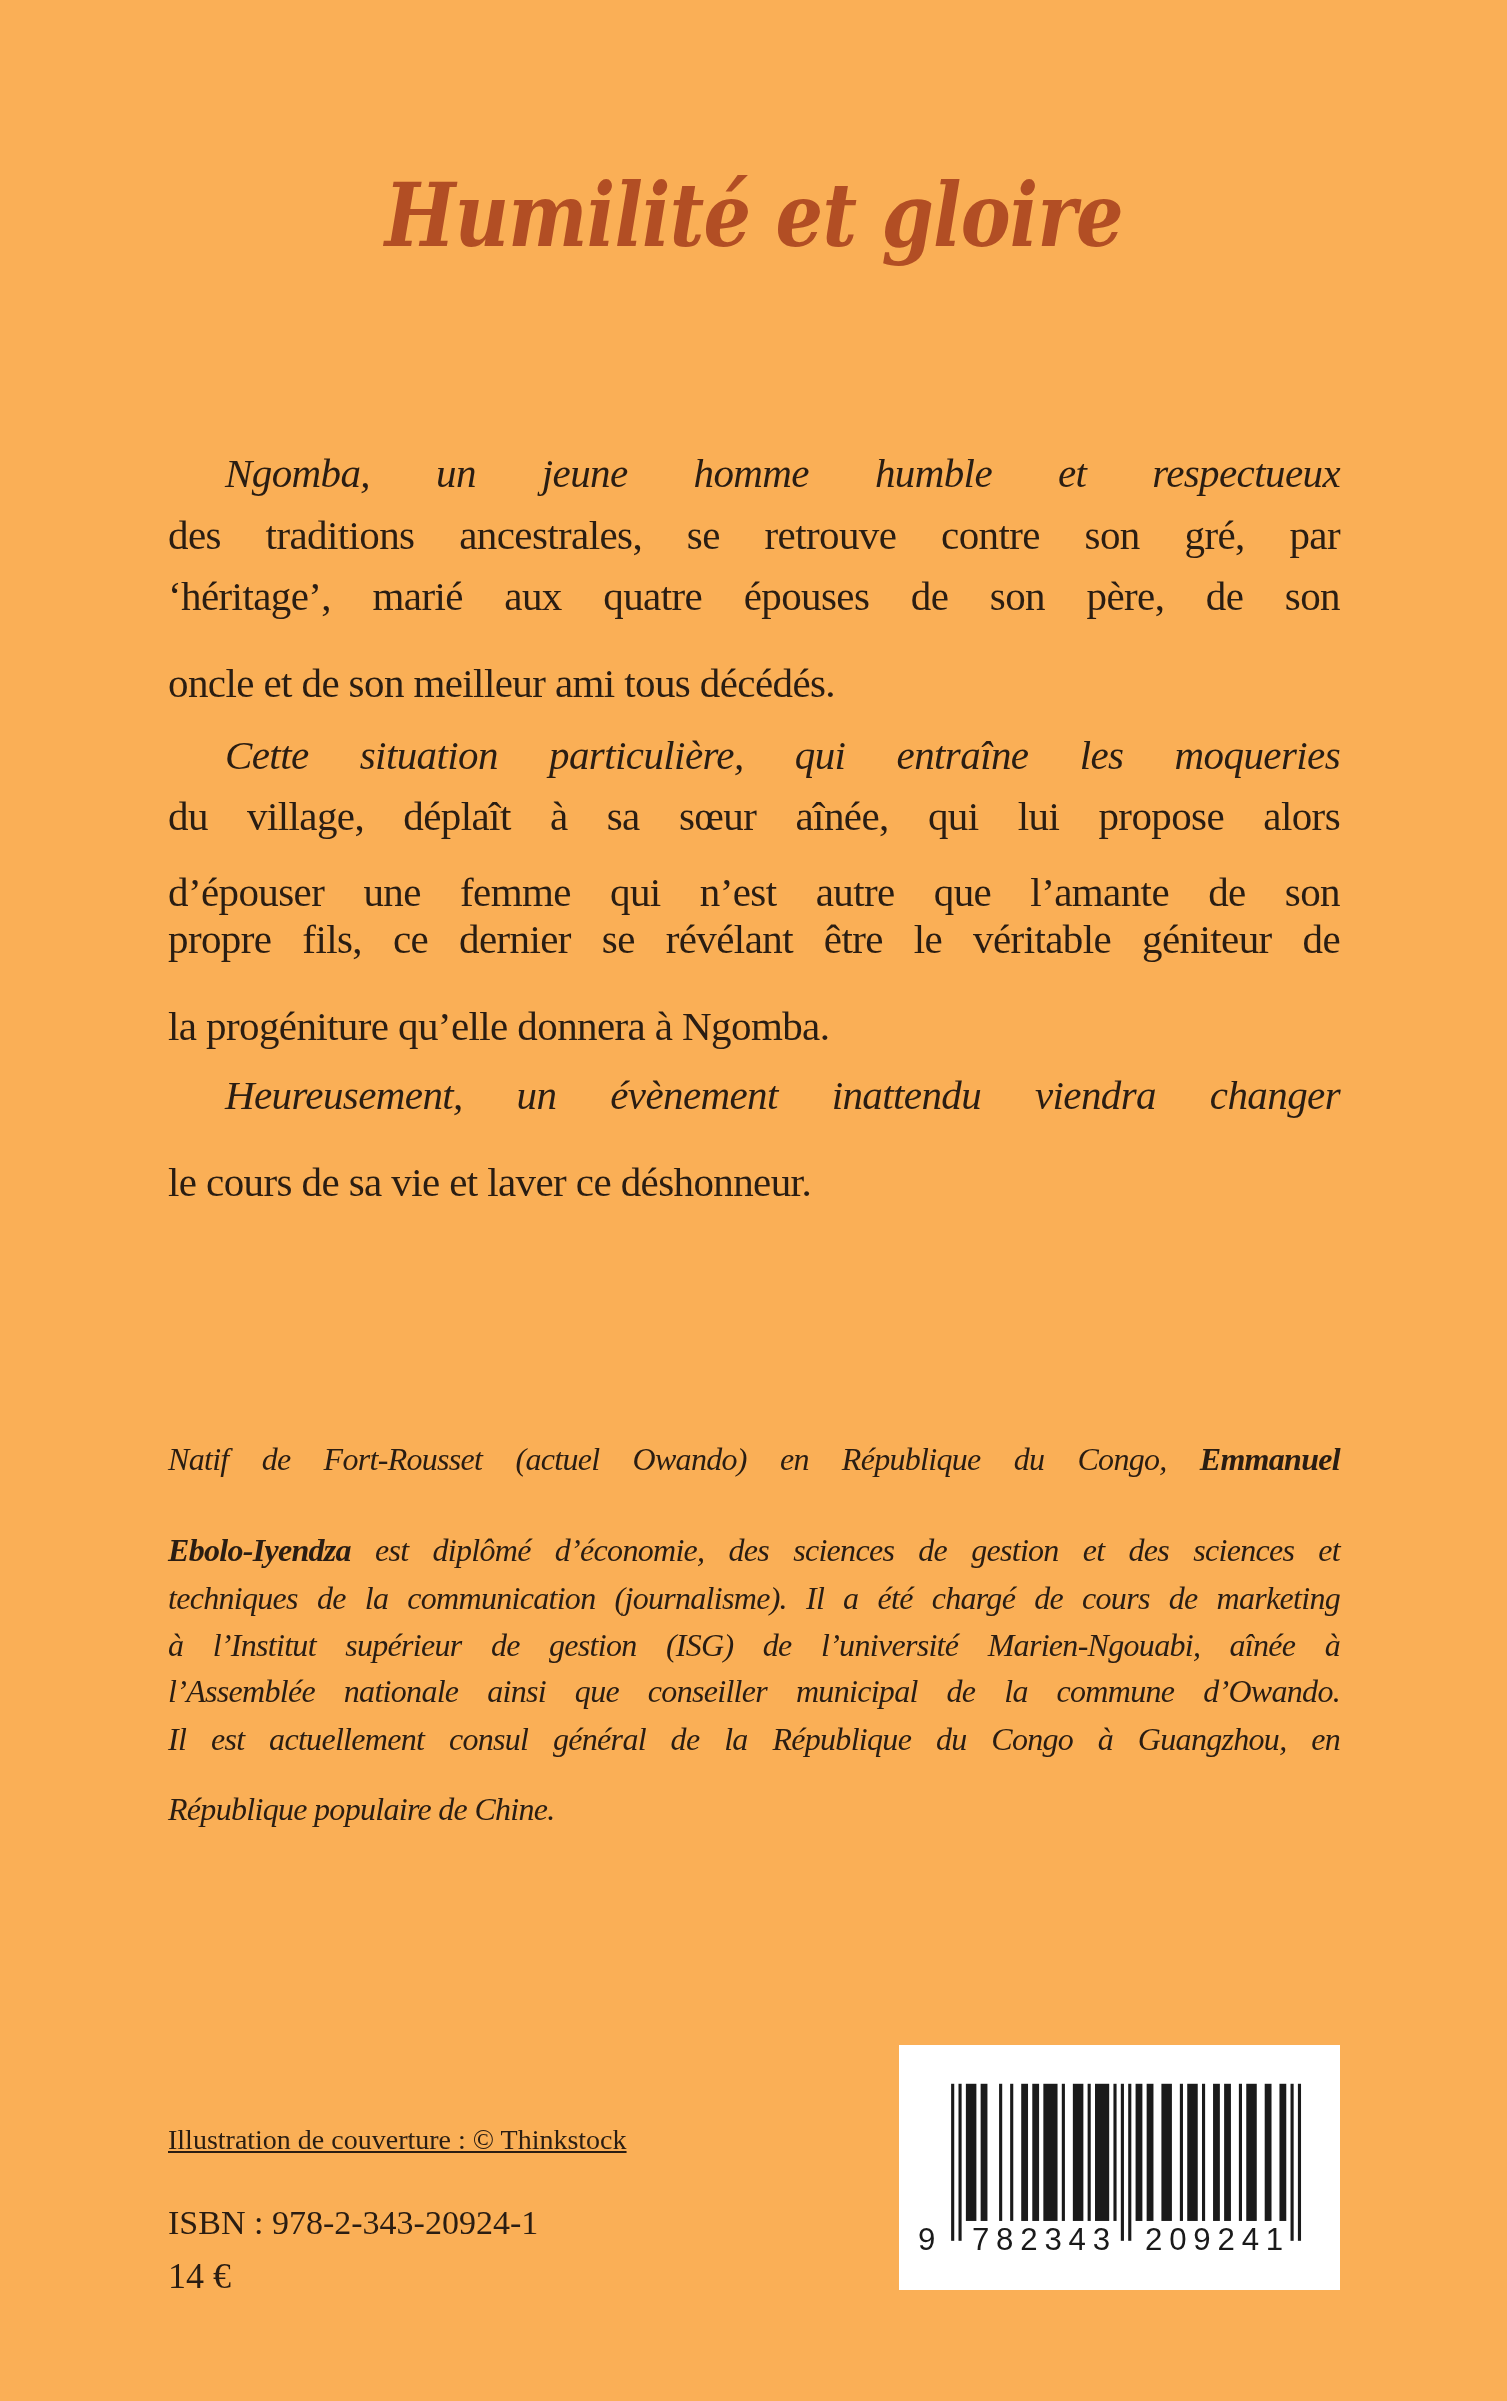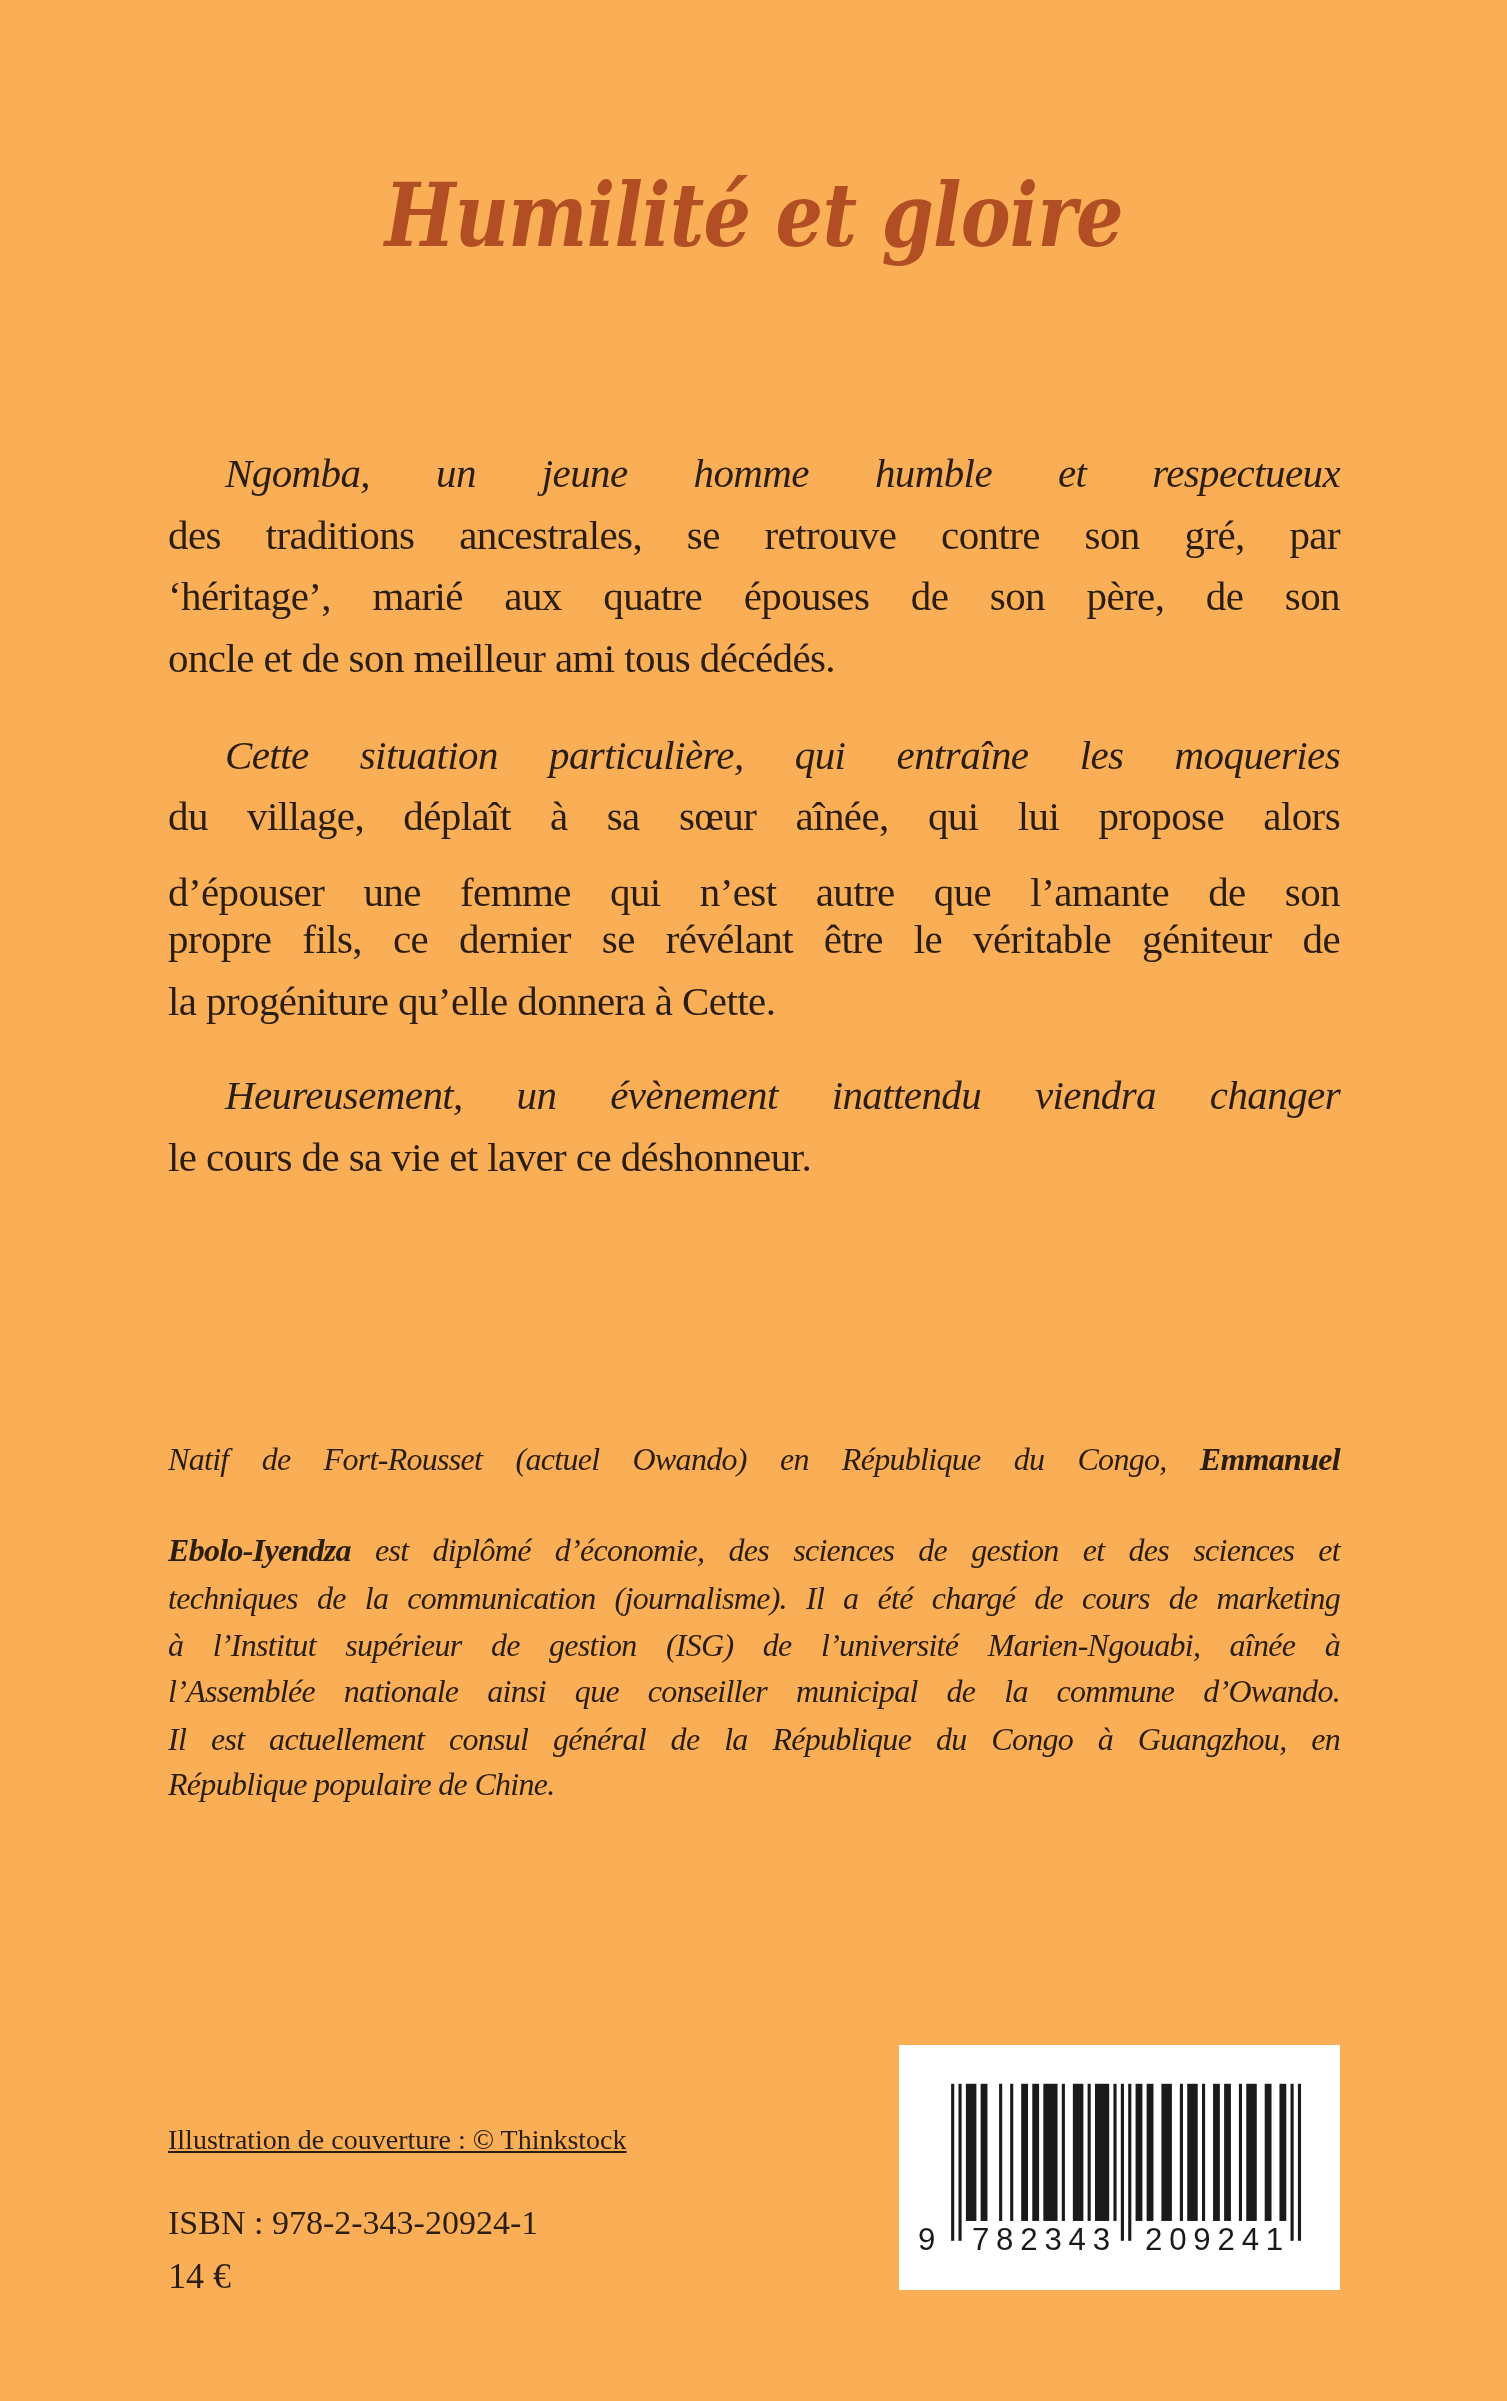"oncle et de son meilleur" .line.last { margin-top: none -> 25px }
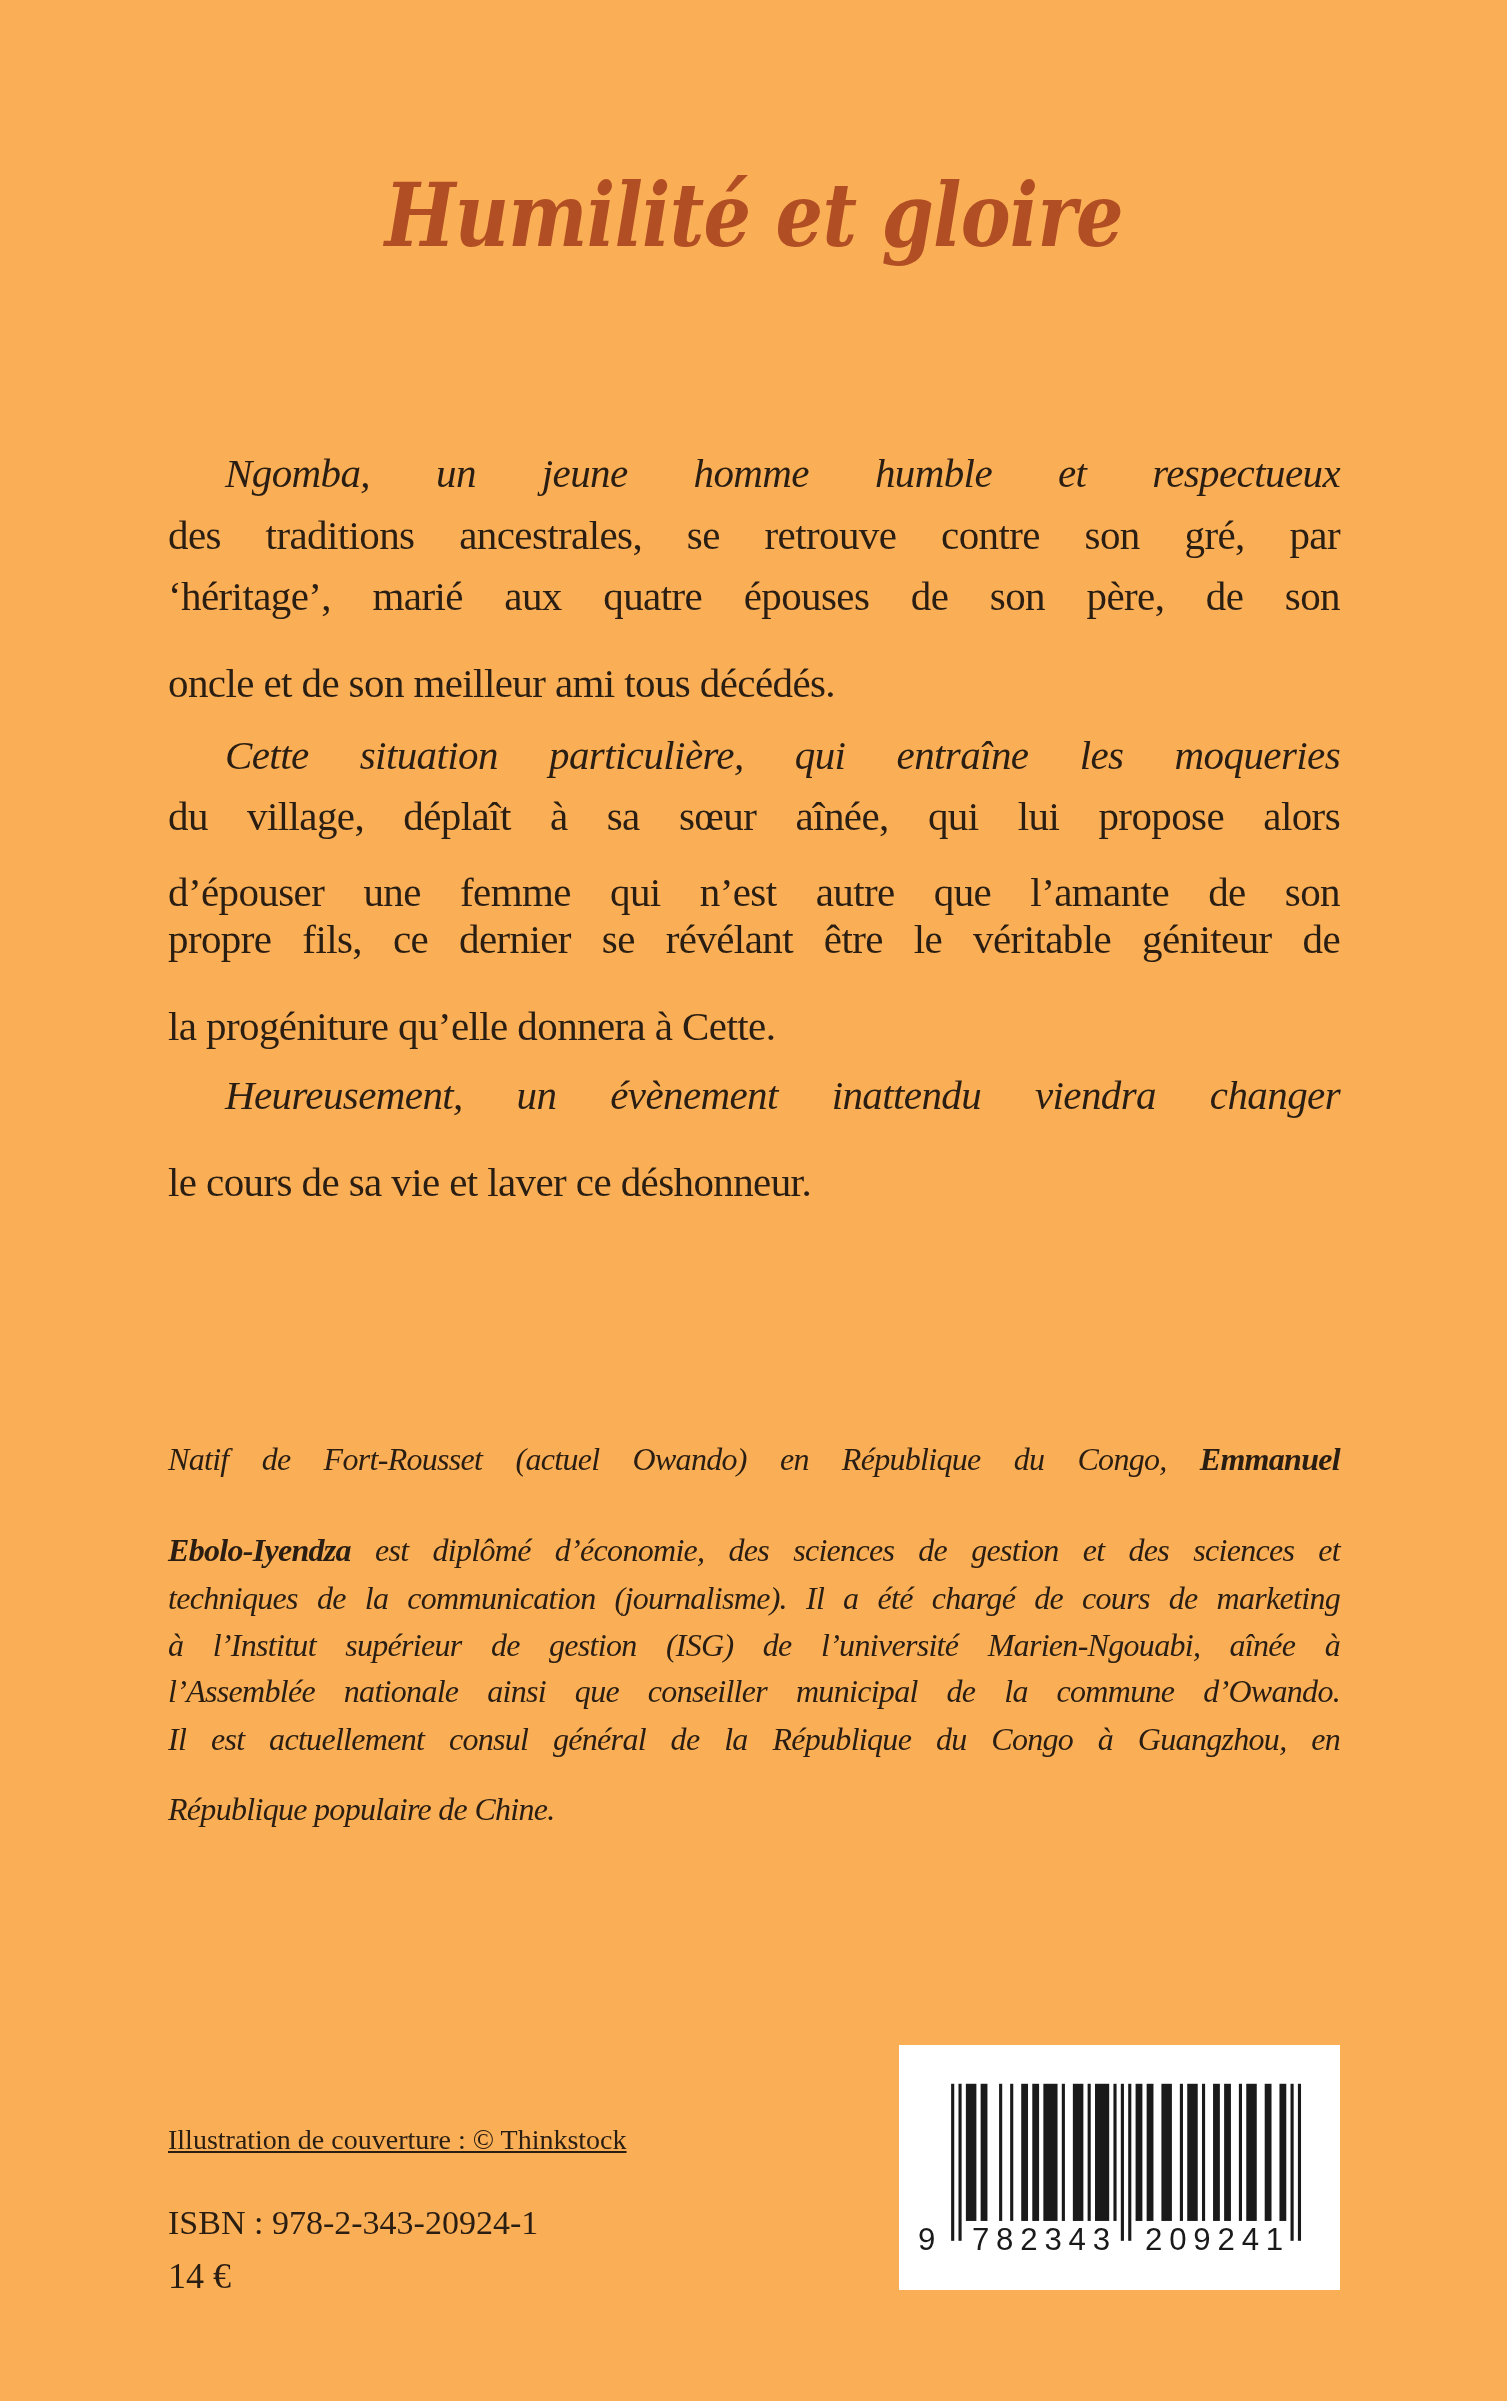"la progéniture qu’elle donnera à" div.line { text: Cette -> Ngomba }
